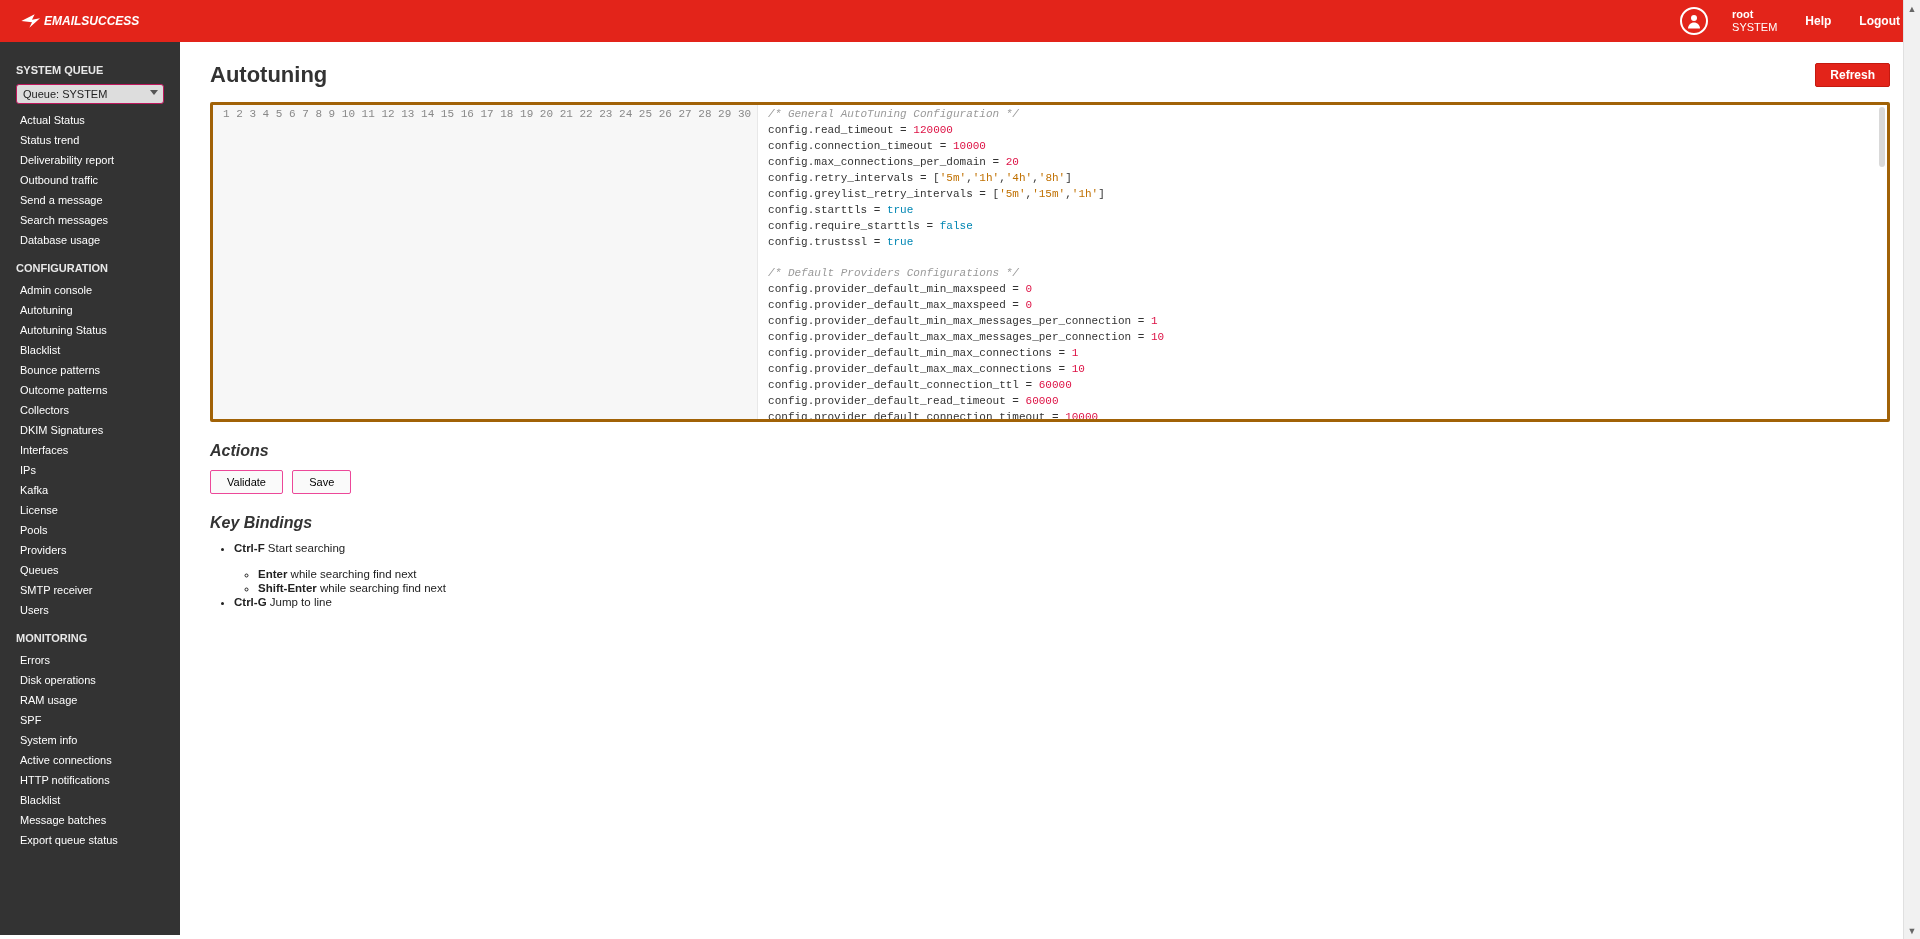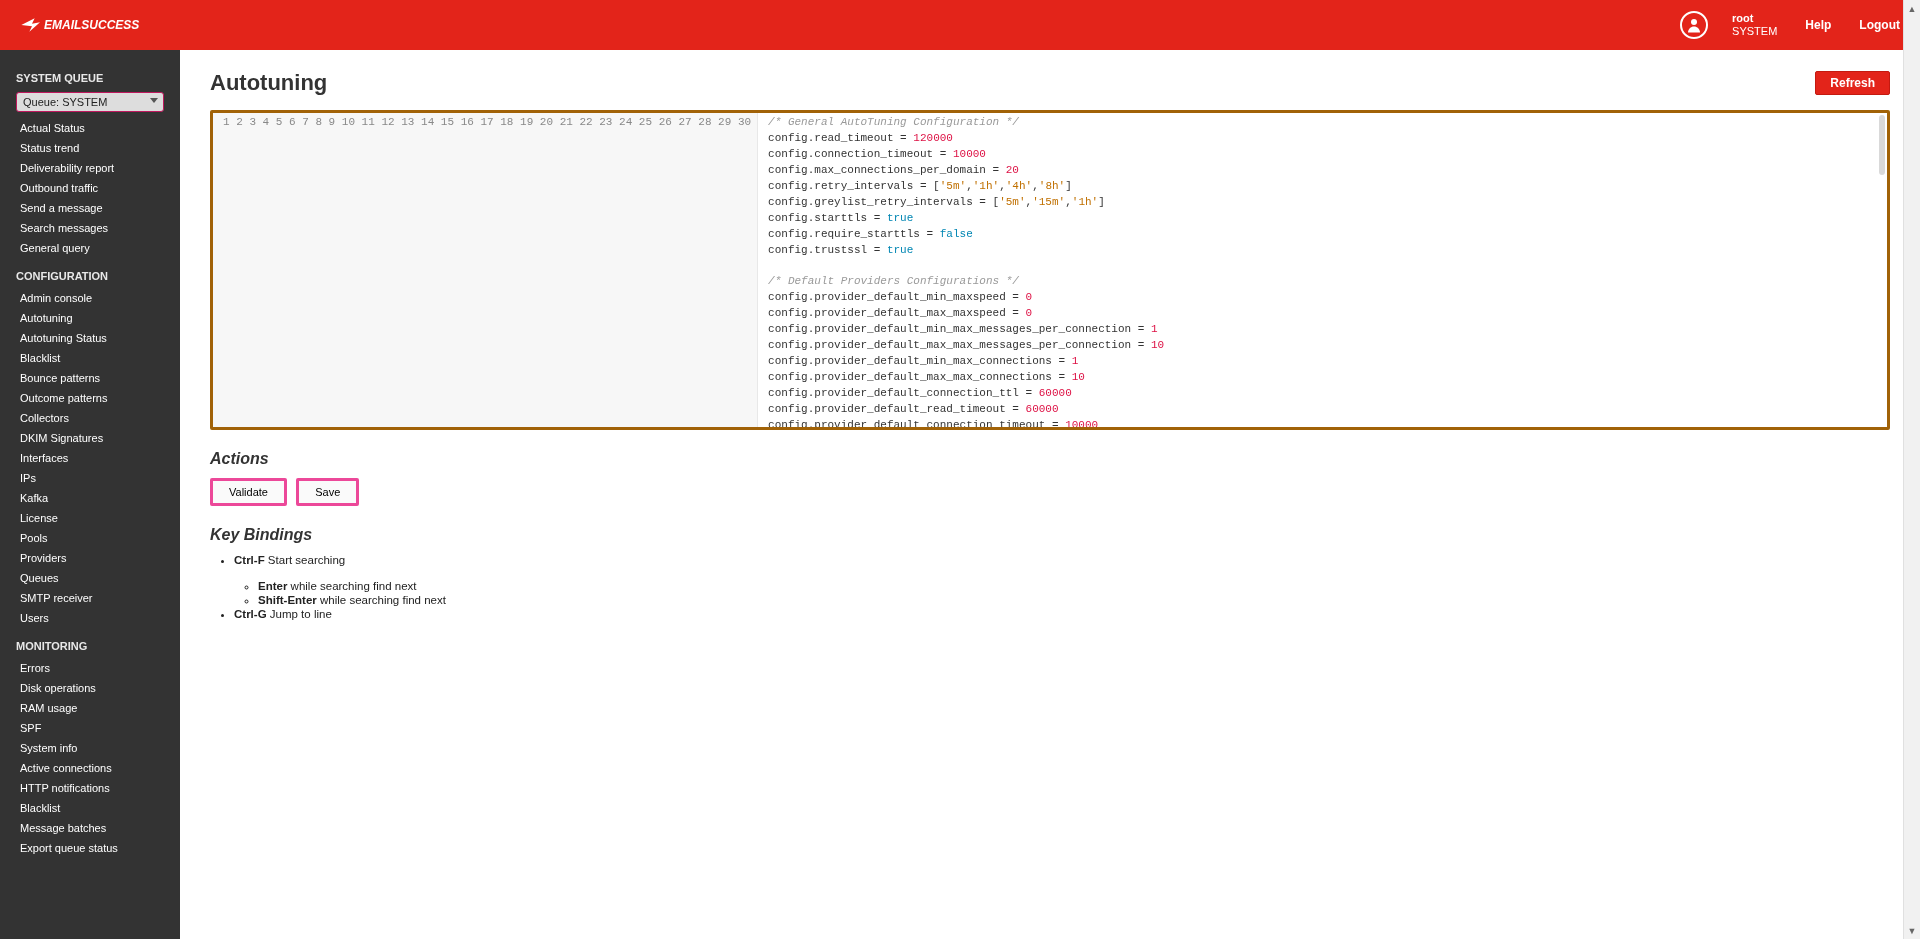"EMAILSUCCESS" .header { height: 50px -> 42px }
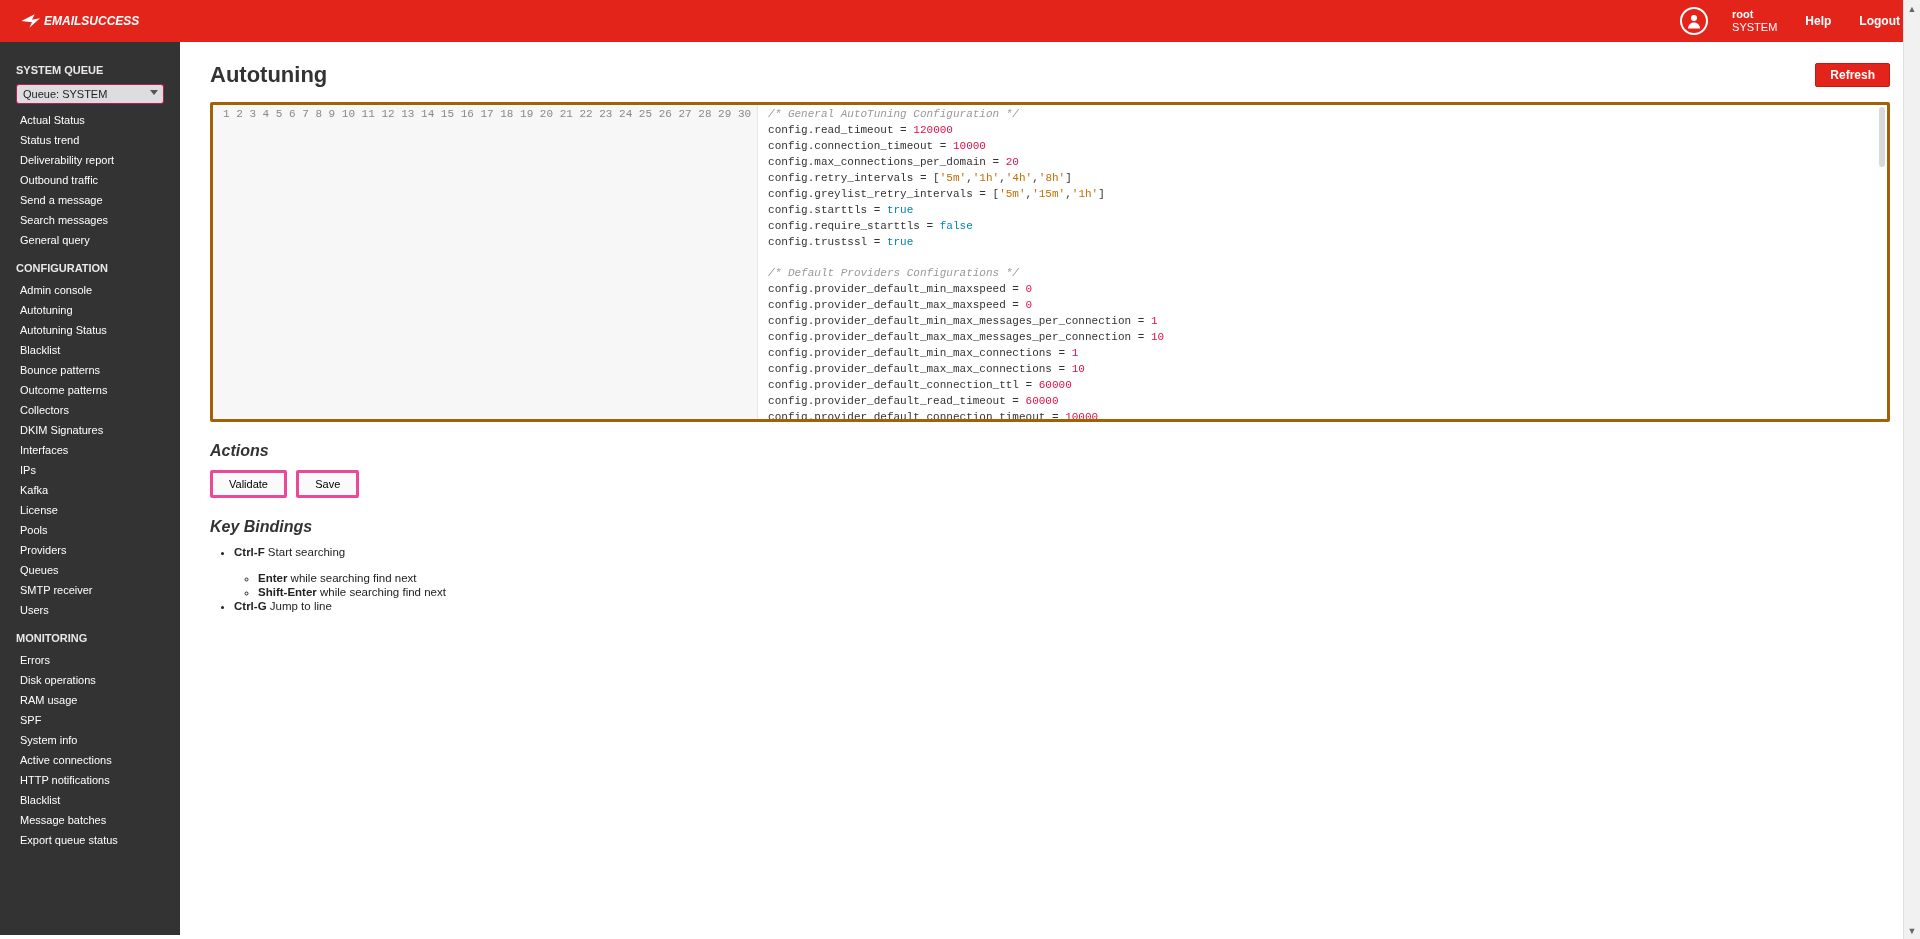"General query" a.side-link { text: General query -> Database usage }
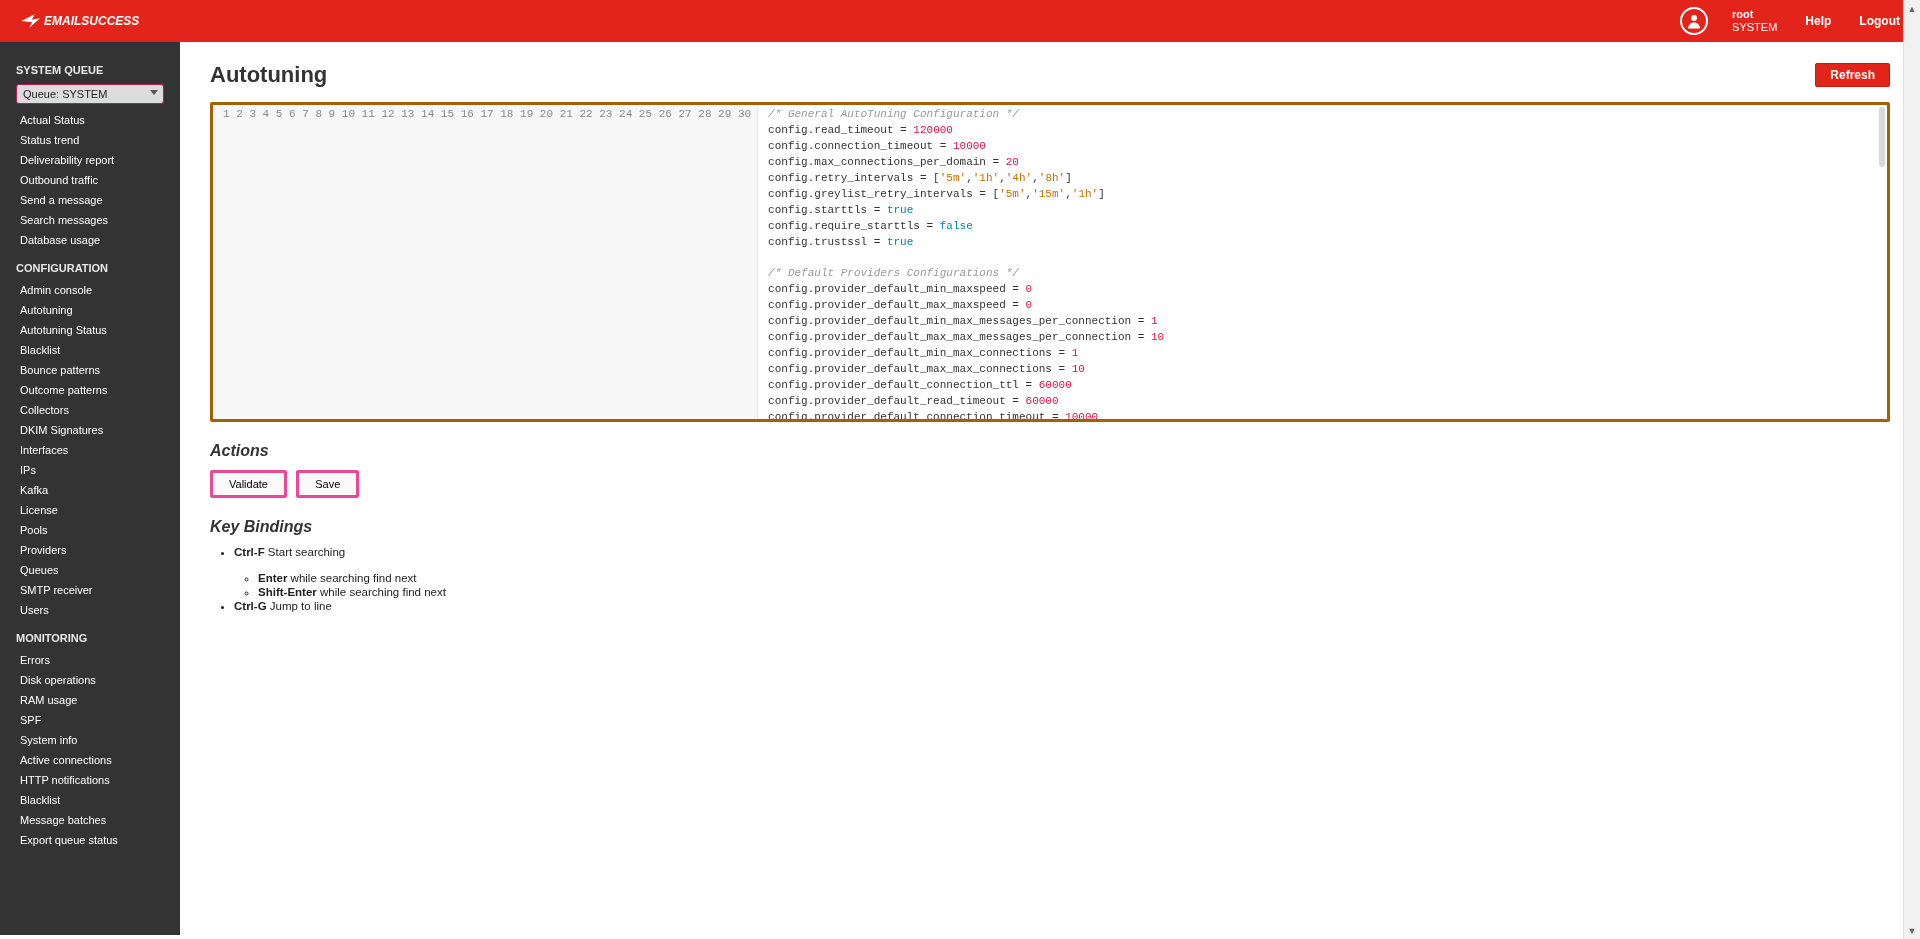"Validate" .btn-plain { border: 3px solid #ec4899 -> 1px solid #ec4899 }
